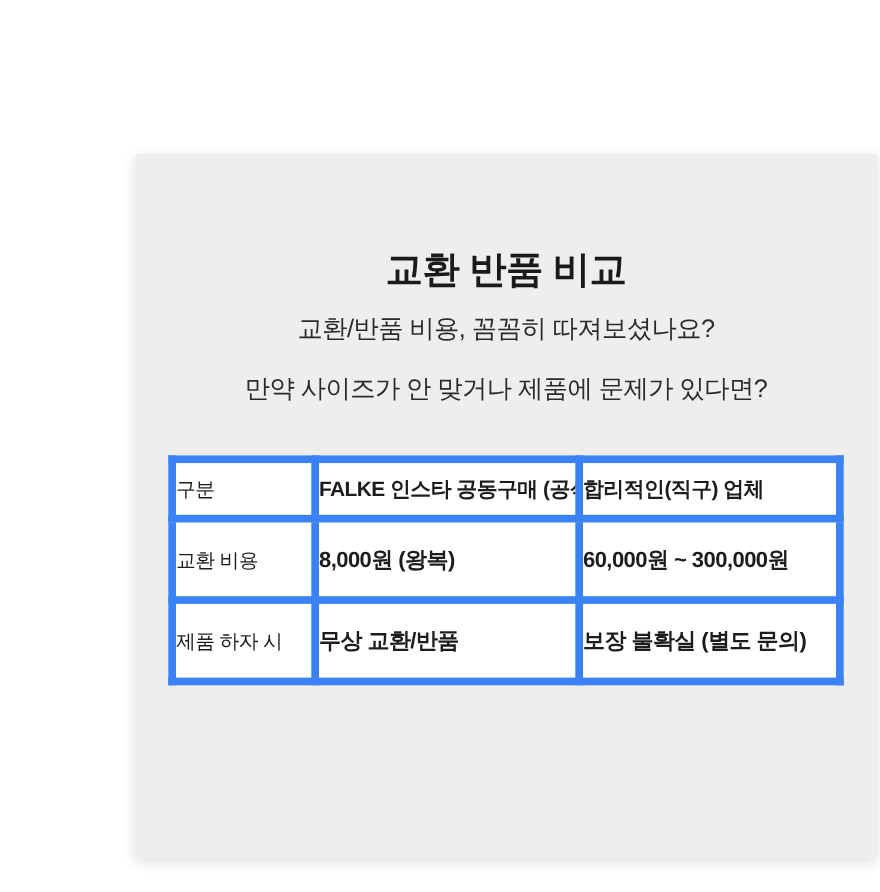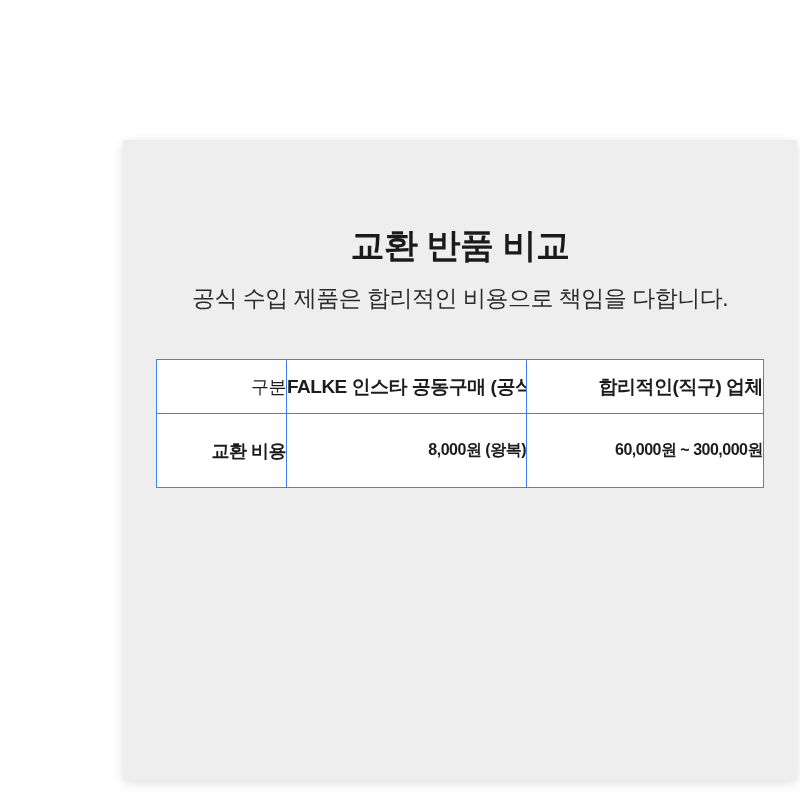"교환/반품 비용, 꼼꼼히 따져보셨나요?" div.subtitle-line { html: none -> <div>교환/반품 비용, 꼼꼼히 따져보셨나요?</div> }
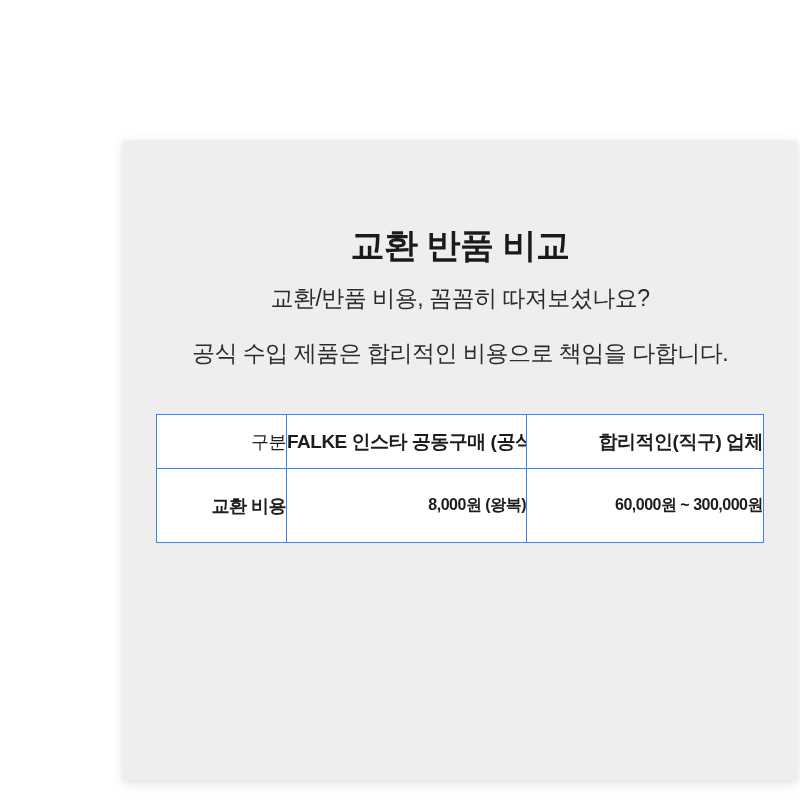"만약 사이즈가 안 맞거나 제품에" div.subtitle-line { html: none -> <div>만약 사이즈가 안 맞거나 제품에 문제가 있다면?</div> }
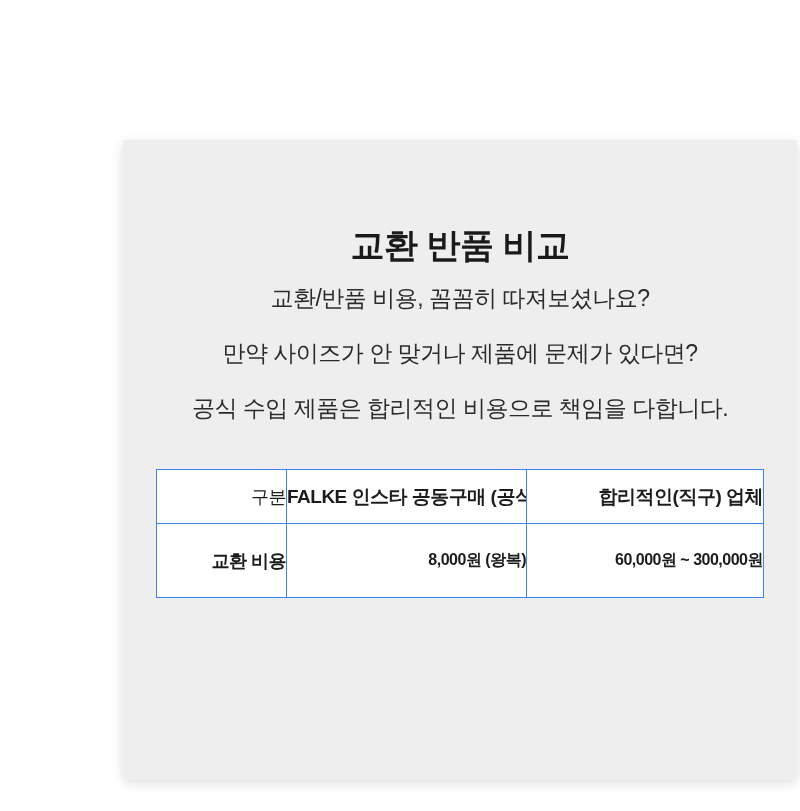"공식 수입 제품은 합리적인 비용으로" div.subtitle-line { html: <div>공식 수입 제품은 합리적인 비용으로 책임을 다합니다.</div> -> none }
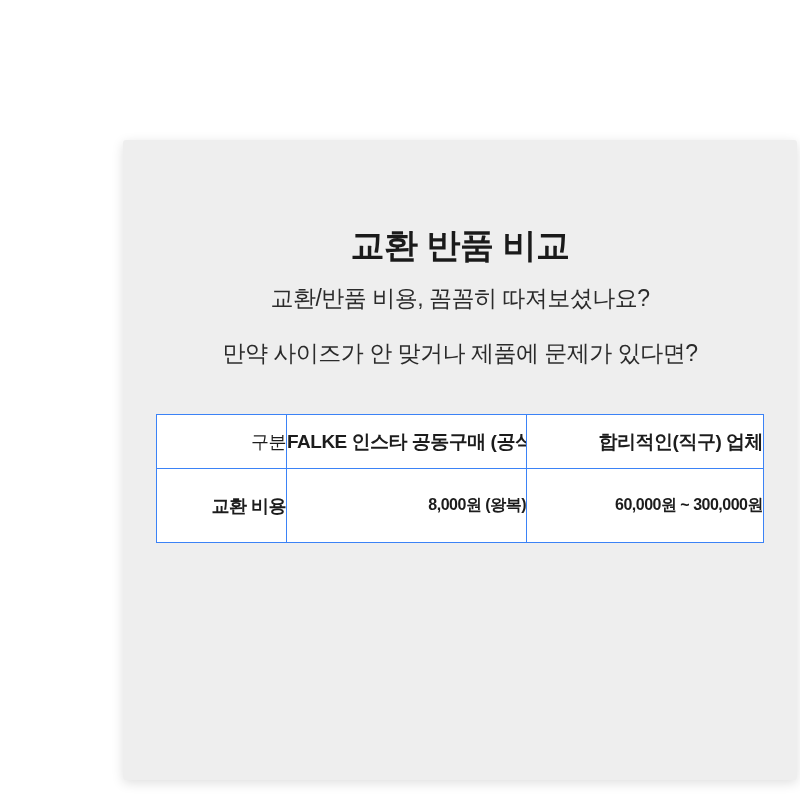"구분" table.compare th, table.compare td { border: 1px solid #3b82f6 -> 7px solid #3b82f6; text-align: right -> left }
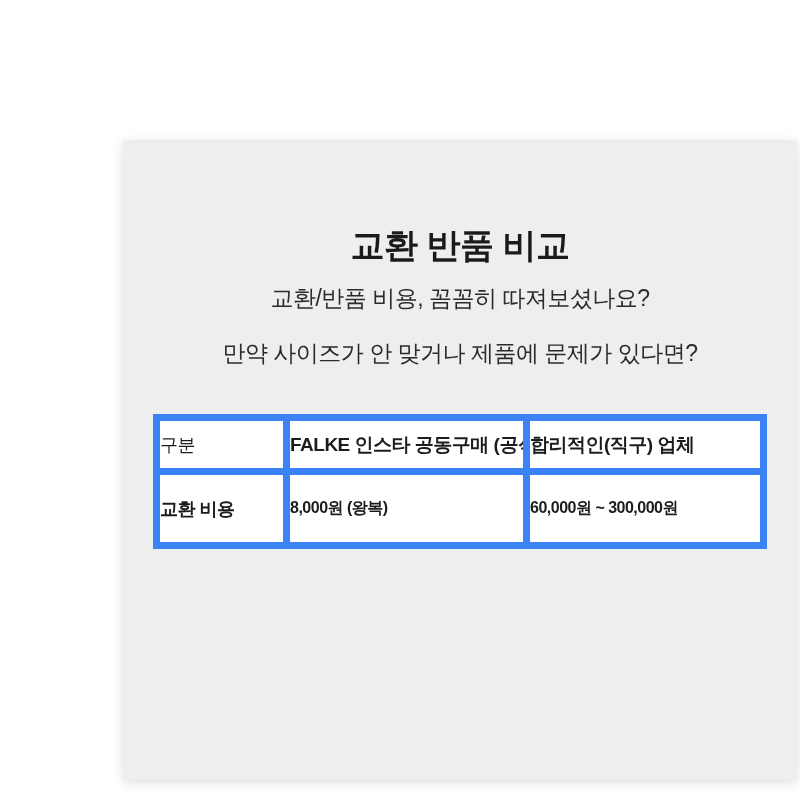"교환 비용" .row-label { font-weight: 700 -> 400 }
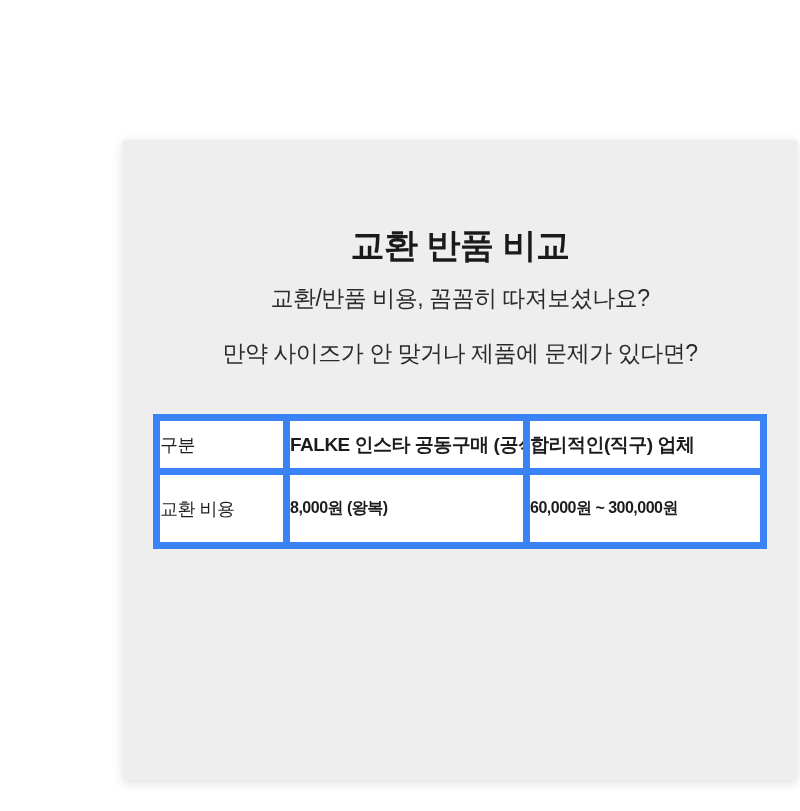"8,000원 (왕복)" .cell-value { font-size: 16px -> 20px }
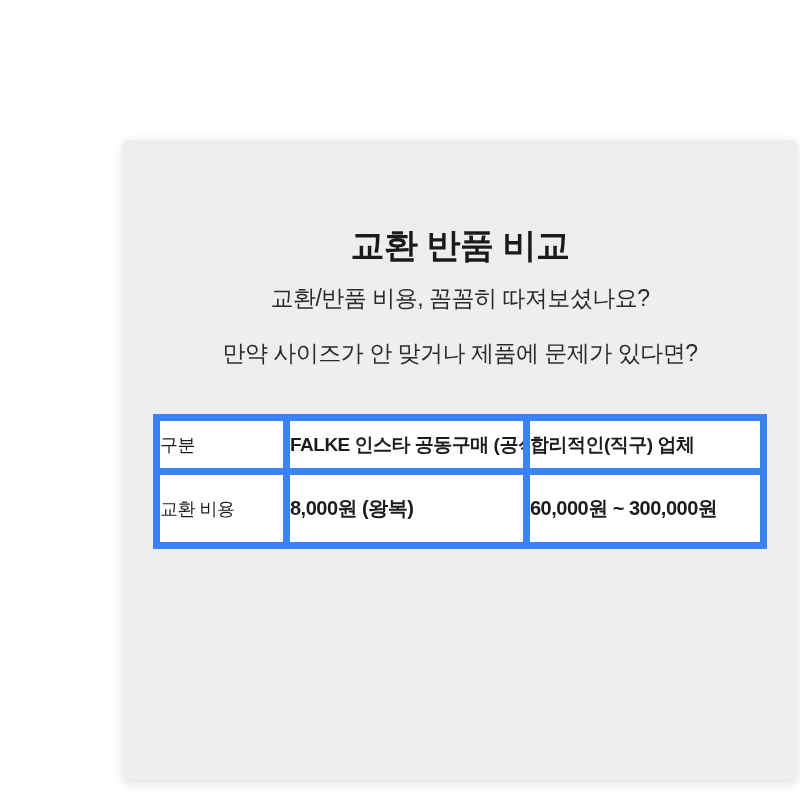"제품 하자 시" tr { html: none -> <tr> <td>제품 하자 시</td> <td>무상 교환/반품</td> <td>보장 불확실 (별도 문의)</td> </tr> }
